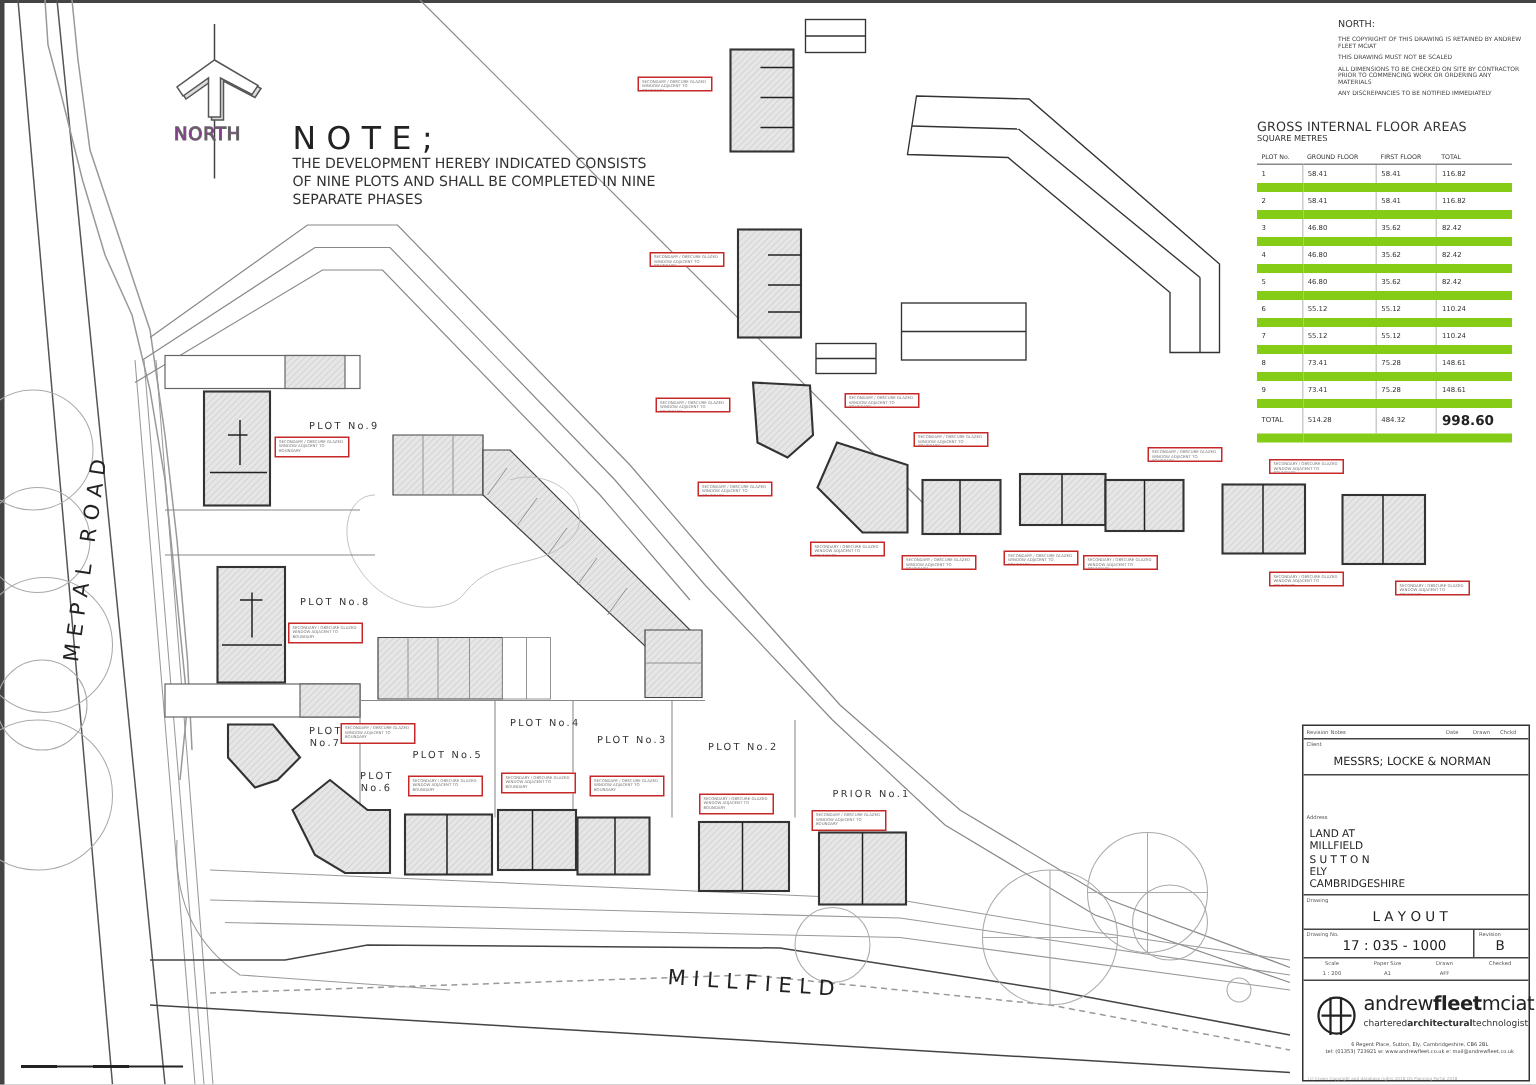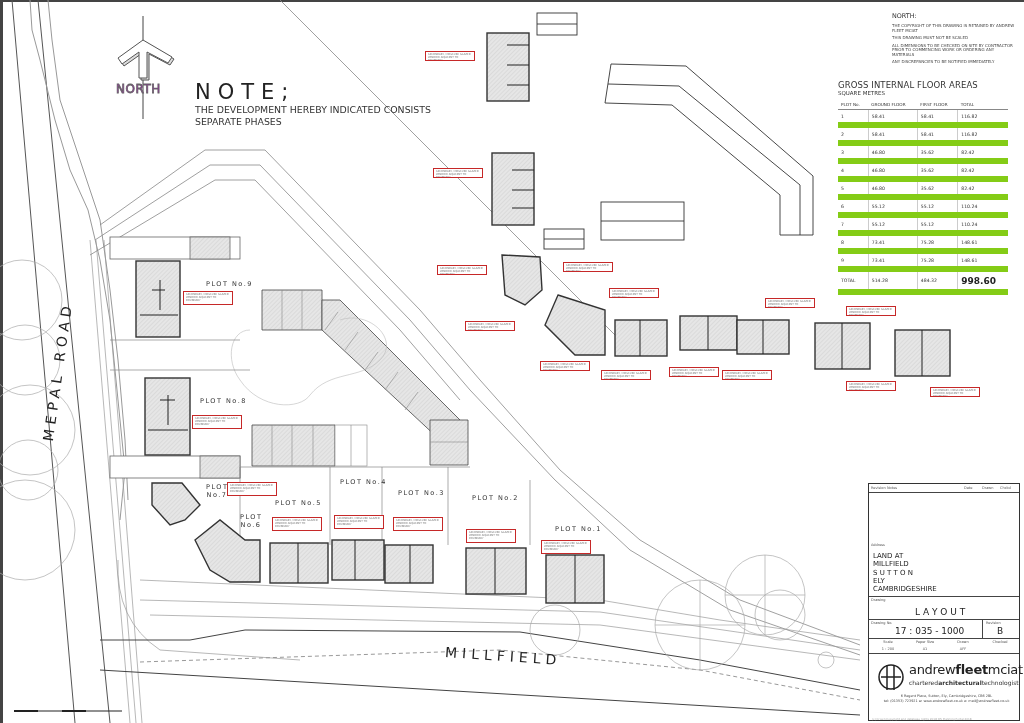"OF NINE PLOTS AND SHALL" div { html: none -> <div>OF NINE PLOTS AND SHALL BE COMPLETED IN NINE</div> }
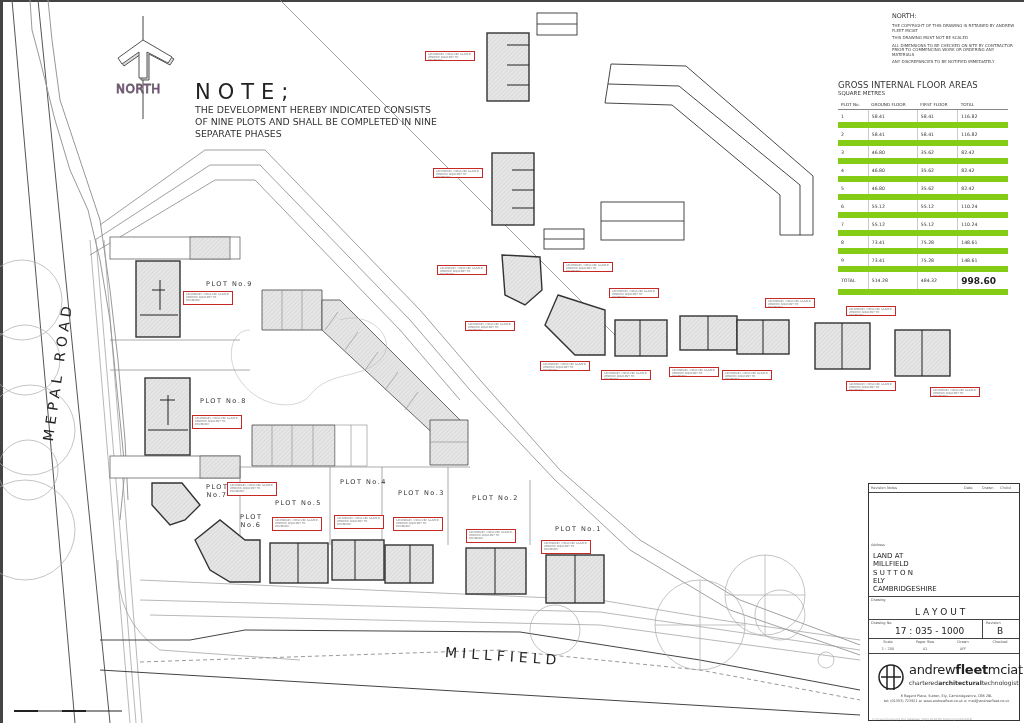"MESSRS; LOCKE & NORMAN" div.row { html: none -> <div> <span>Client</span> <span>MESSRS; LOCKE &amp; NORMAN</span> </div> }
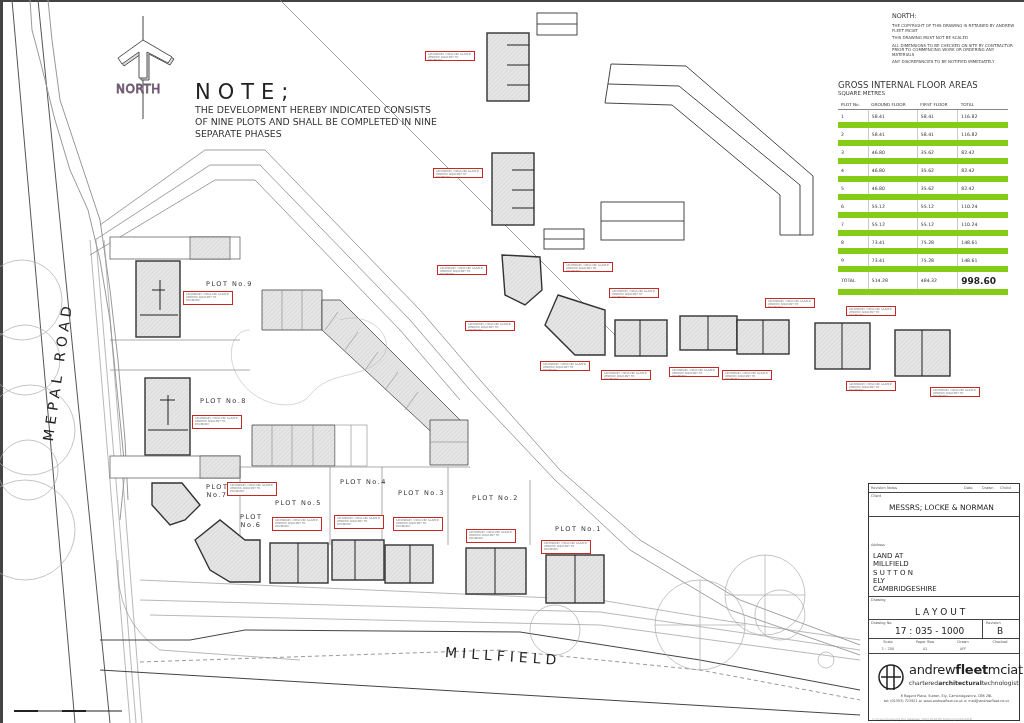"PLOT No.1" div.plotlbl { text: PLOT -> PRIOR }
